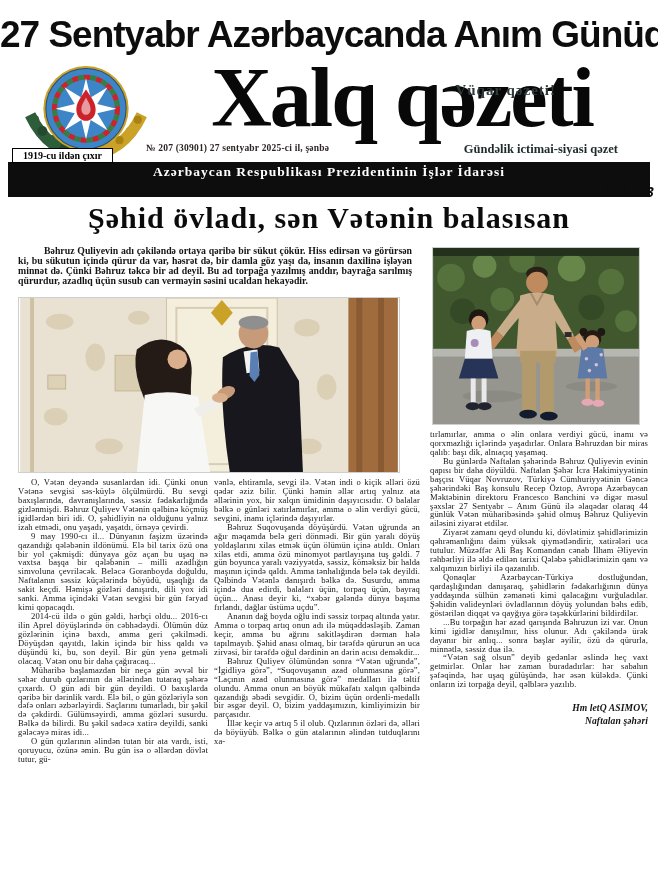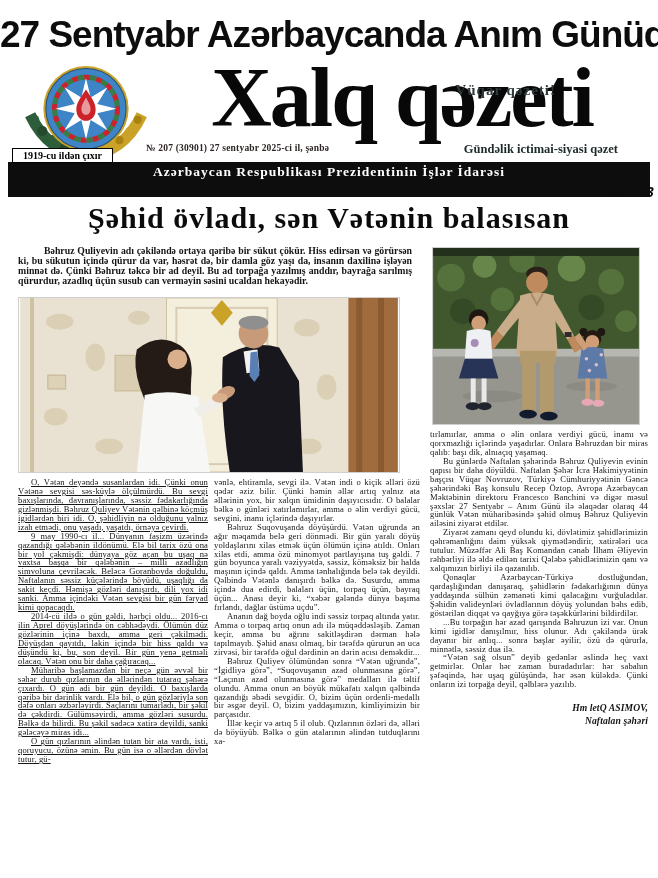"O, Vətən deyəndə susanlardan idi." .col-left { text-decoration: underline -> none }
